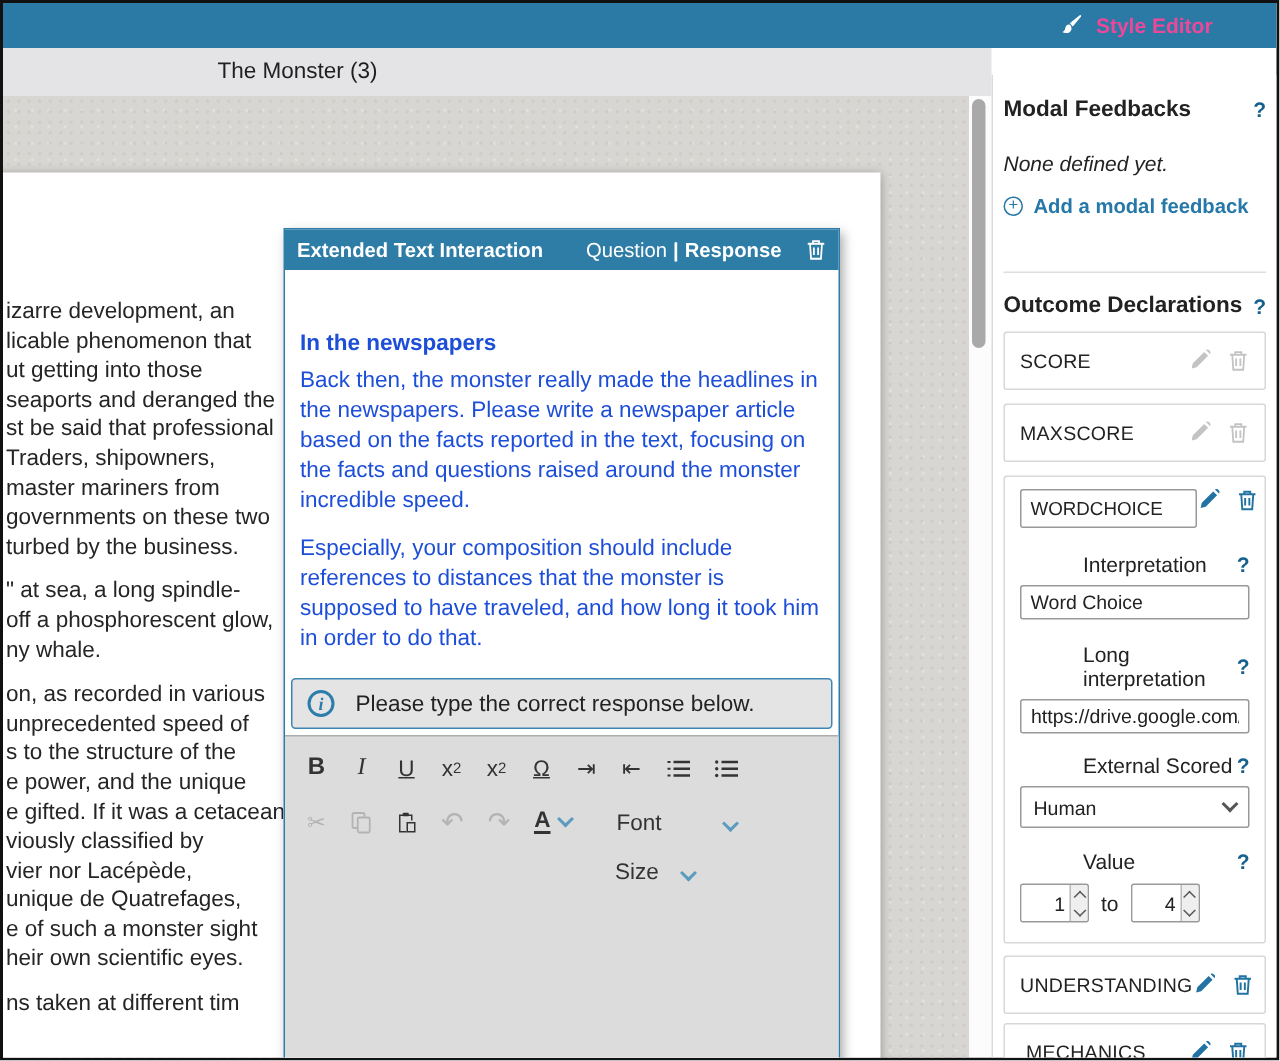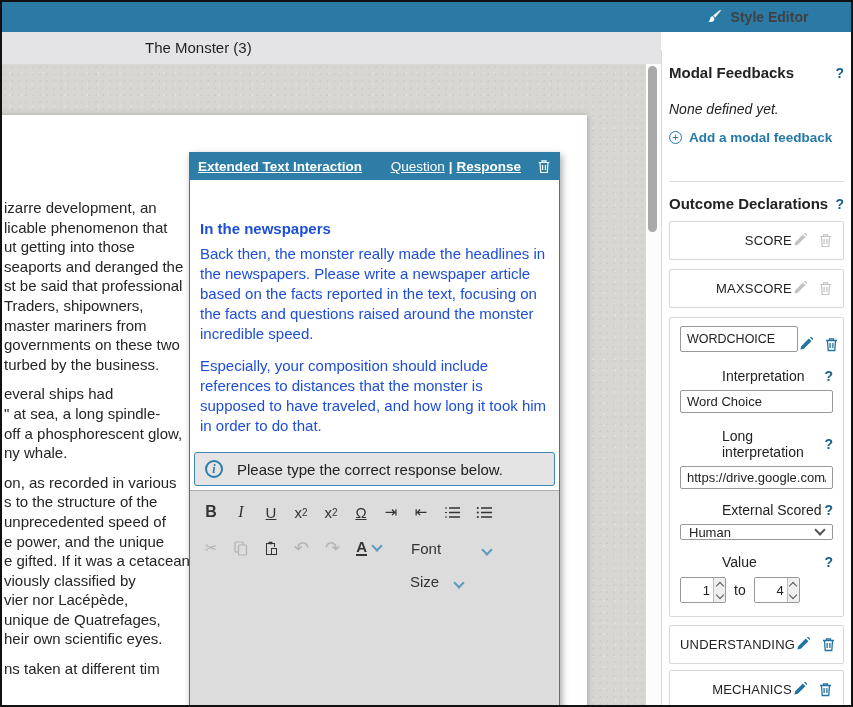"Style Editor" .se-head { color: #404040 -> #ec4899 }
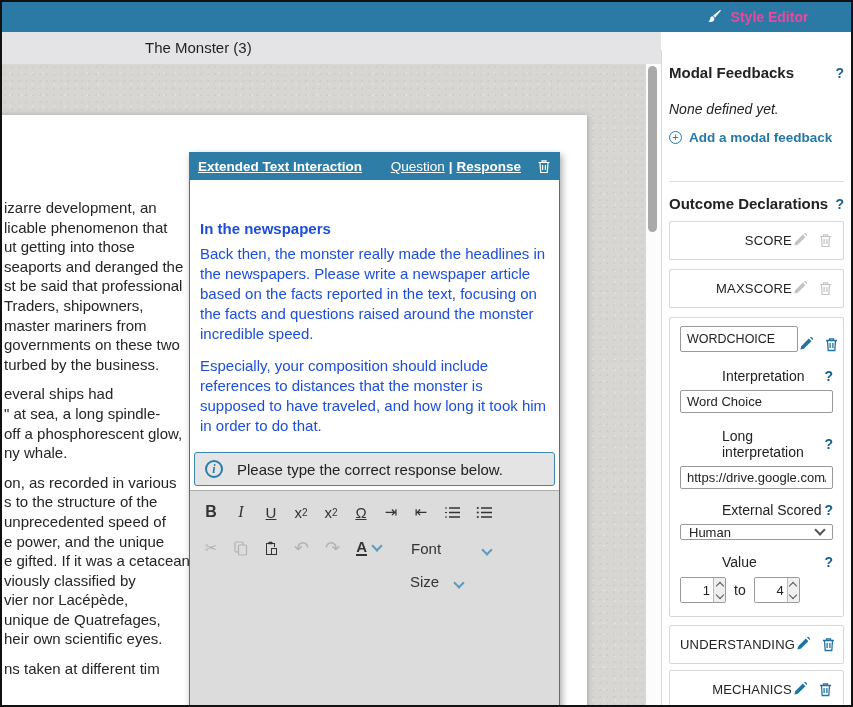"Extended Text Interaction" .whead { text-decoration: underline -> none }
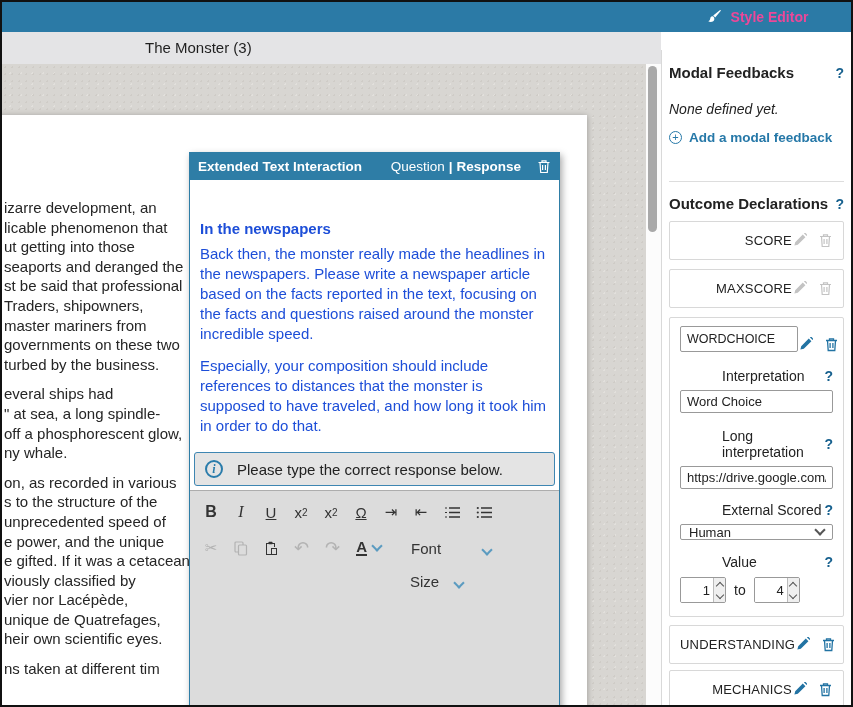"SCORE" .card { text-align: right -> none }
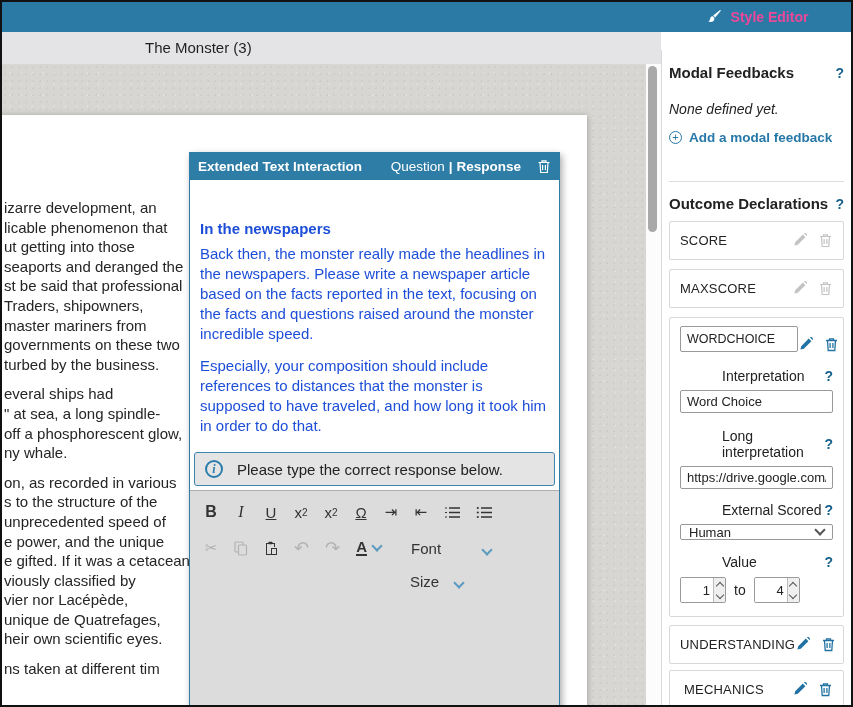"WORDCHOICE" .idrow { align-items: flex-end -> flex-start }
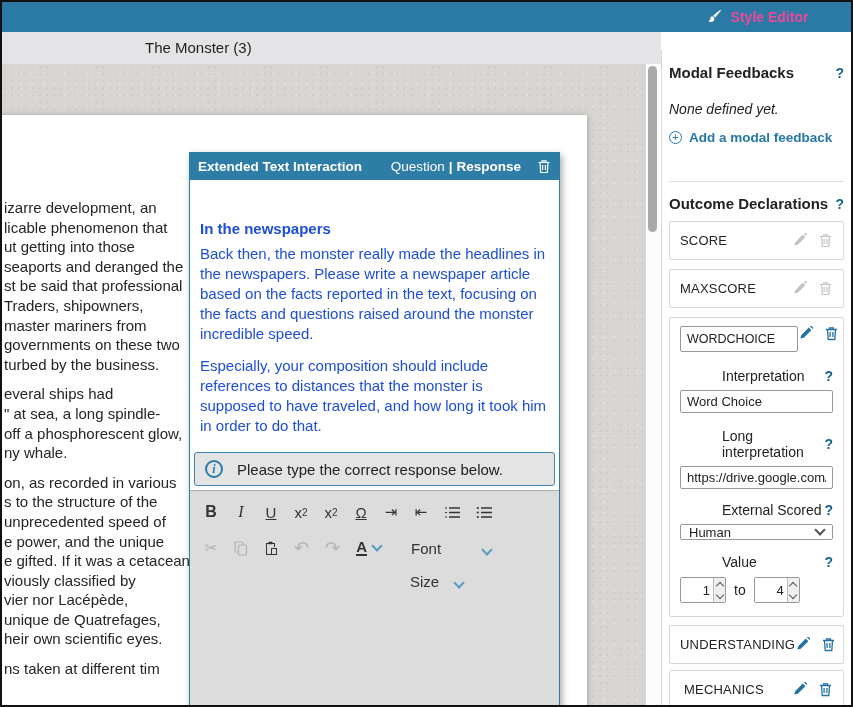"everal ships had" div { html: <div>everal ships had</div> -> none }
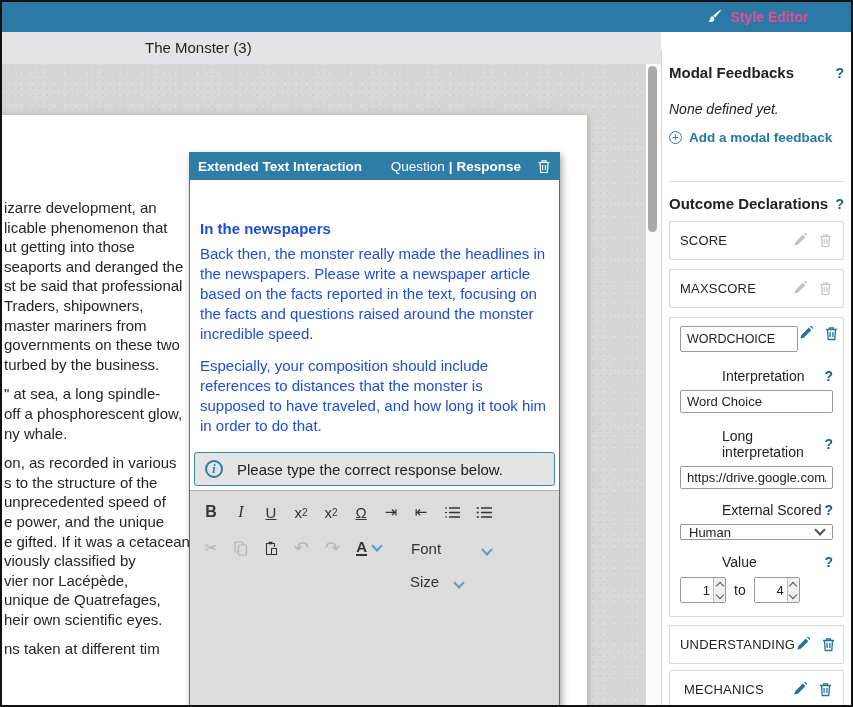"s to the structure of" div { order: before "unprecedented speed of" -> after "unprecedented speed of" }
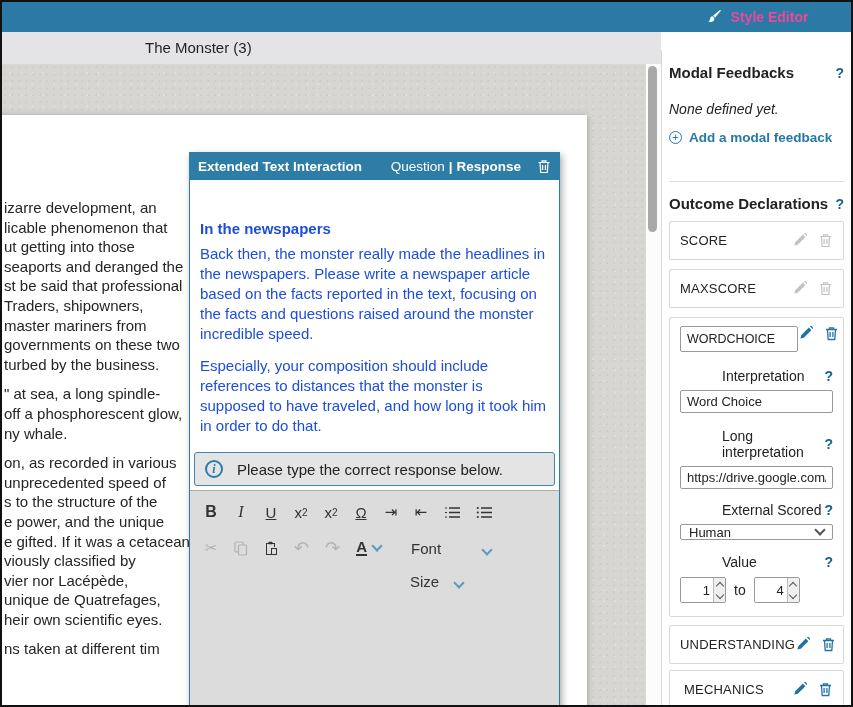"Human" .fsel { height: 16px -> 28px }
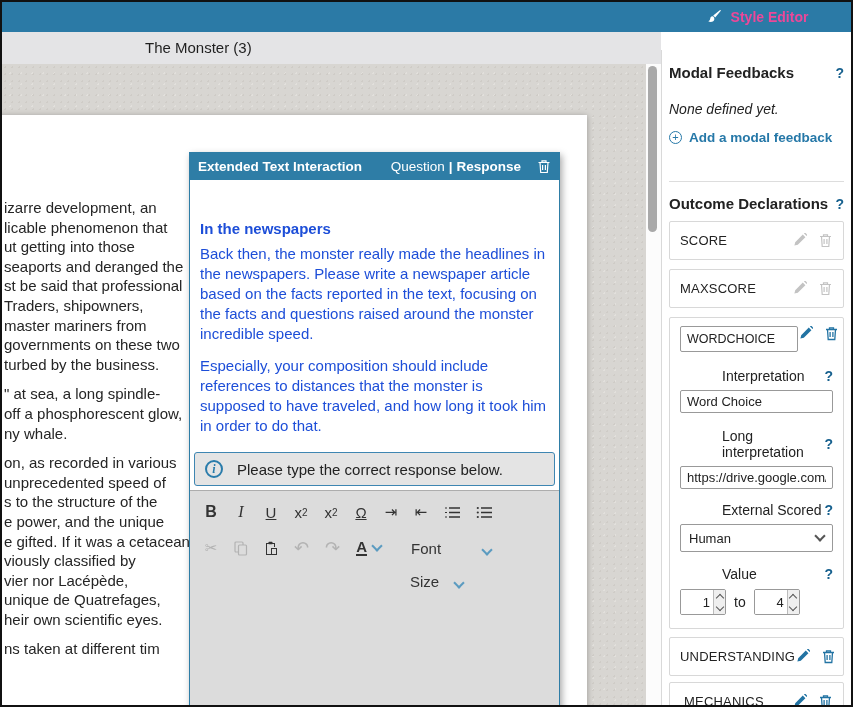"e of such a monster" div { html: none -> <div>e of such a monster sight</div> }
